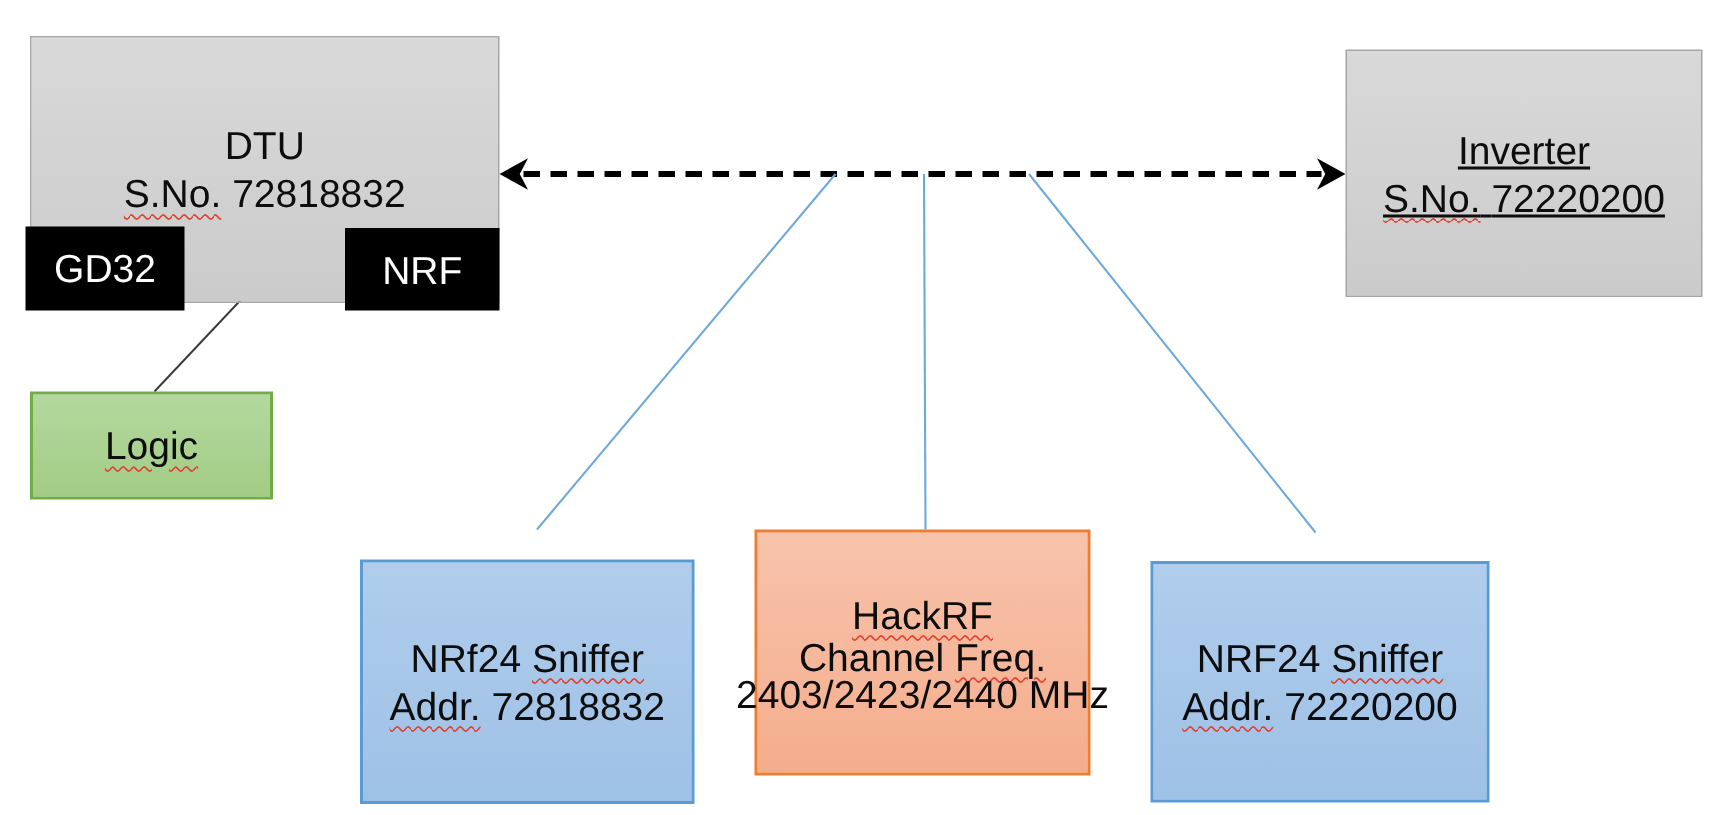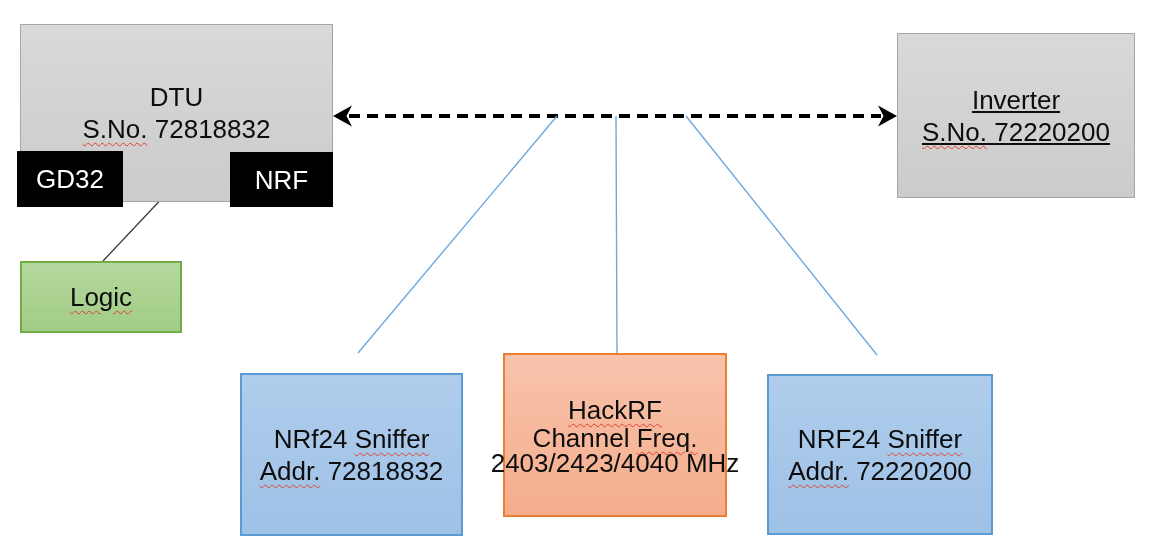"2403/2423/4040 MHz" div.line { text: 2403/2423/4040 -> 2403/2423/2440 }
